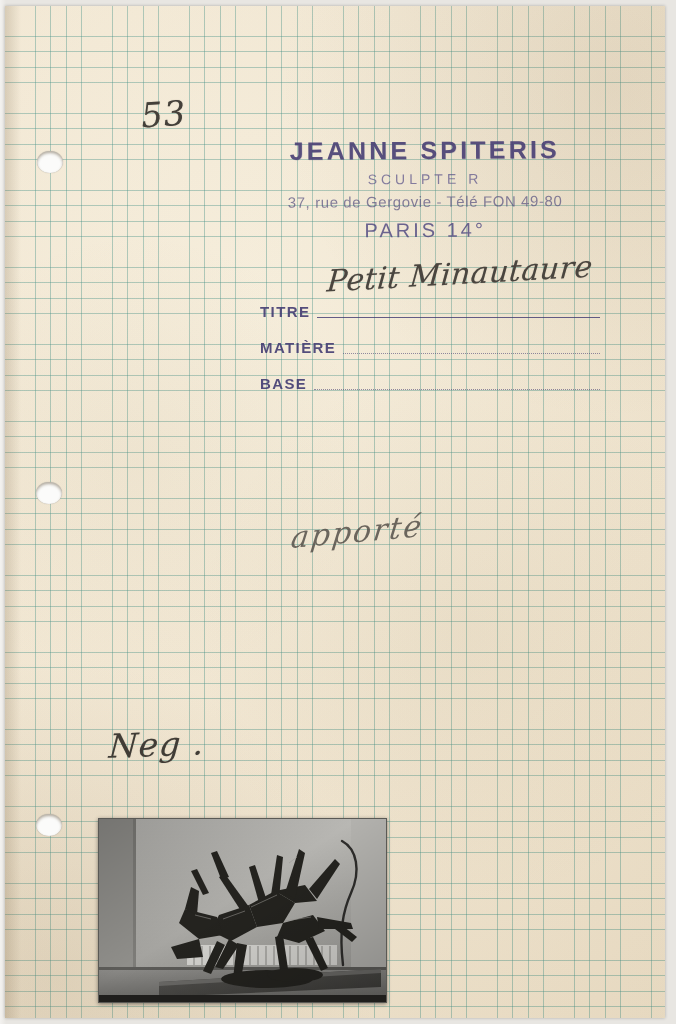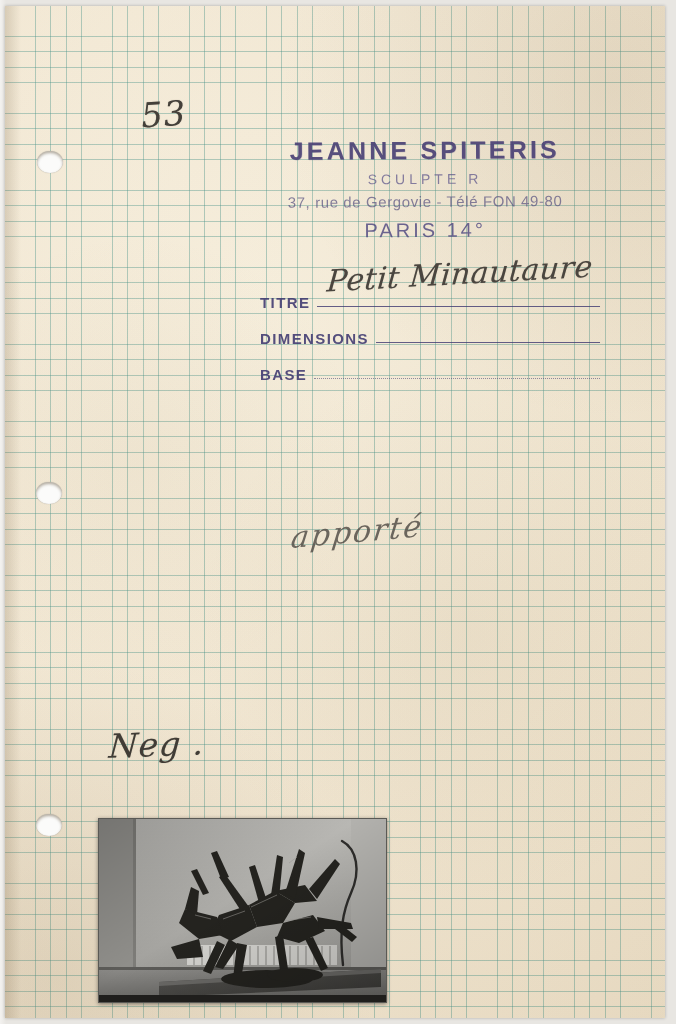"TITRE" .field-row { align-items: center -> flex-end }
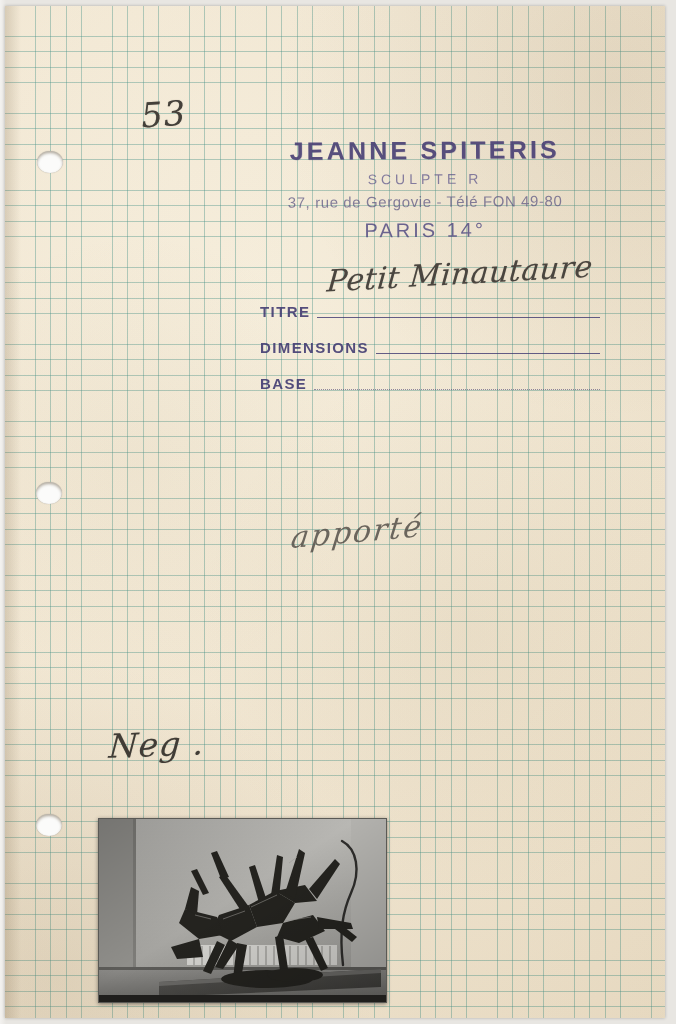"MATIÈRE" div.field-row { html: none -> <div> <span>MATIÈRE</span> <span></span> </div> }
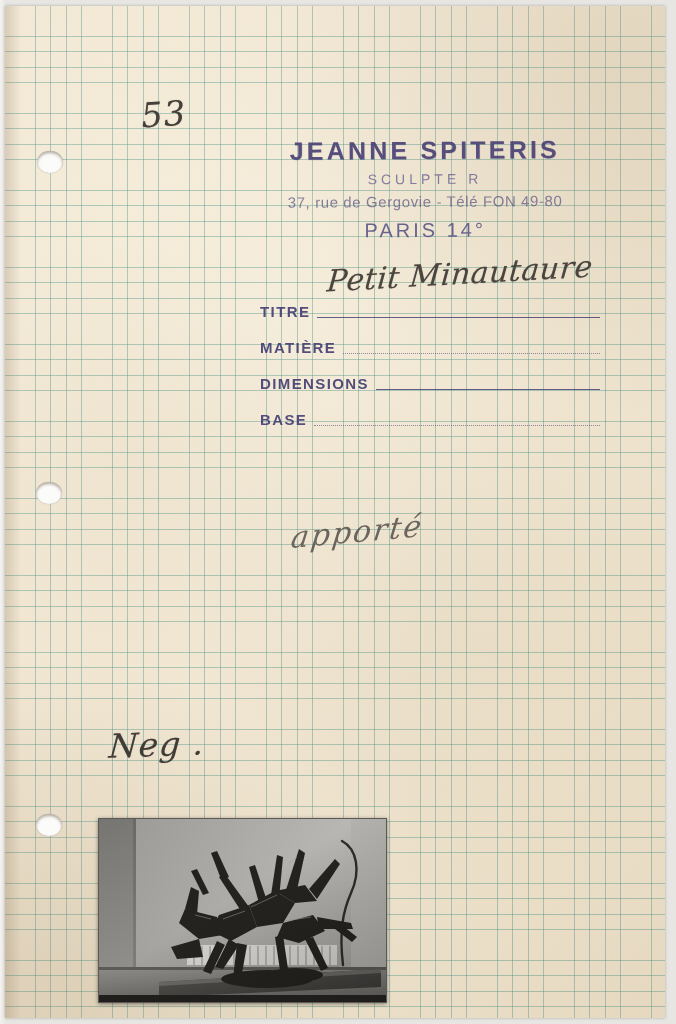"DIMENSIONS" div.field-row { html: <div> <span>DIMENSIONS</span> <span></span> </div> -> none }
